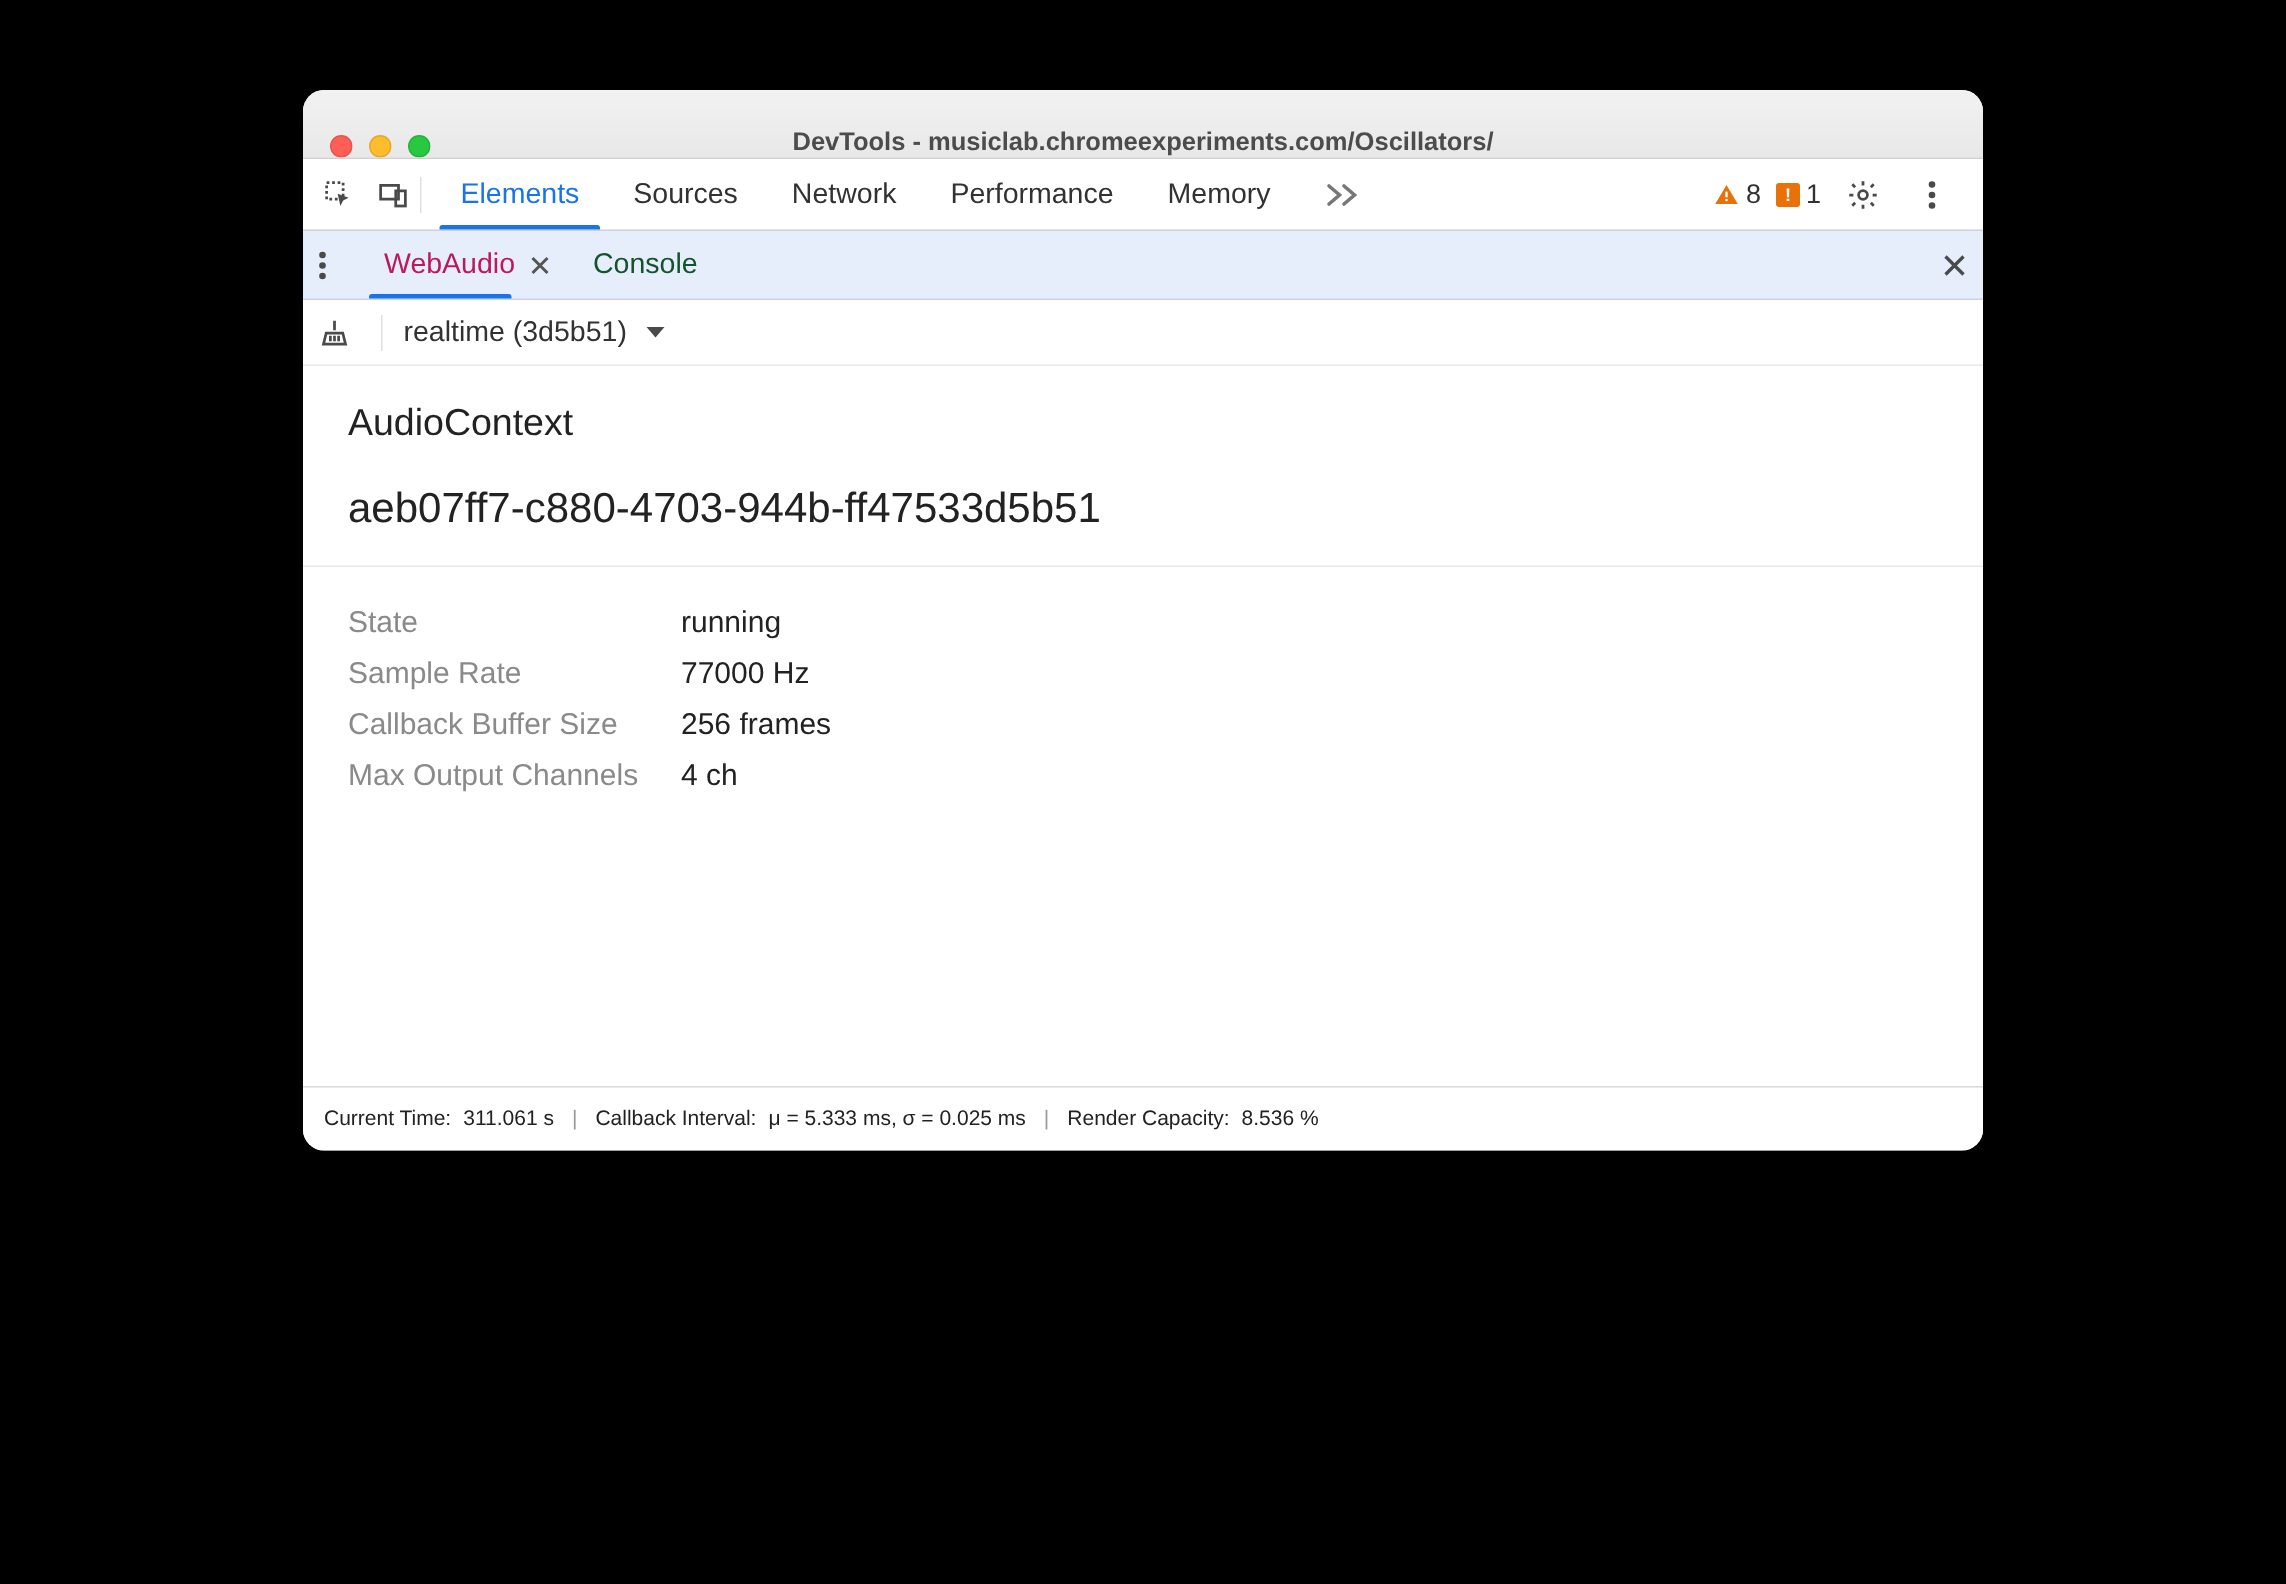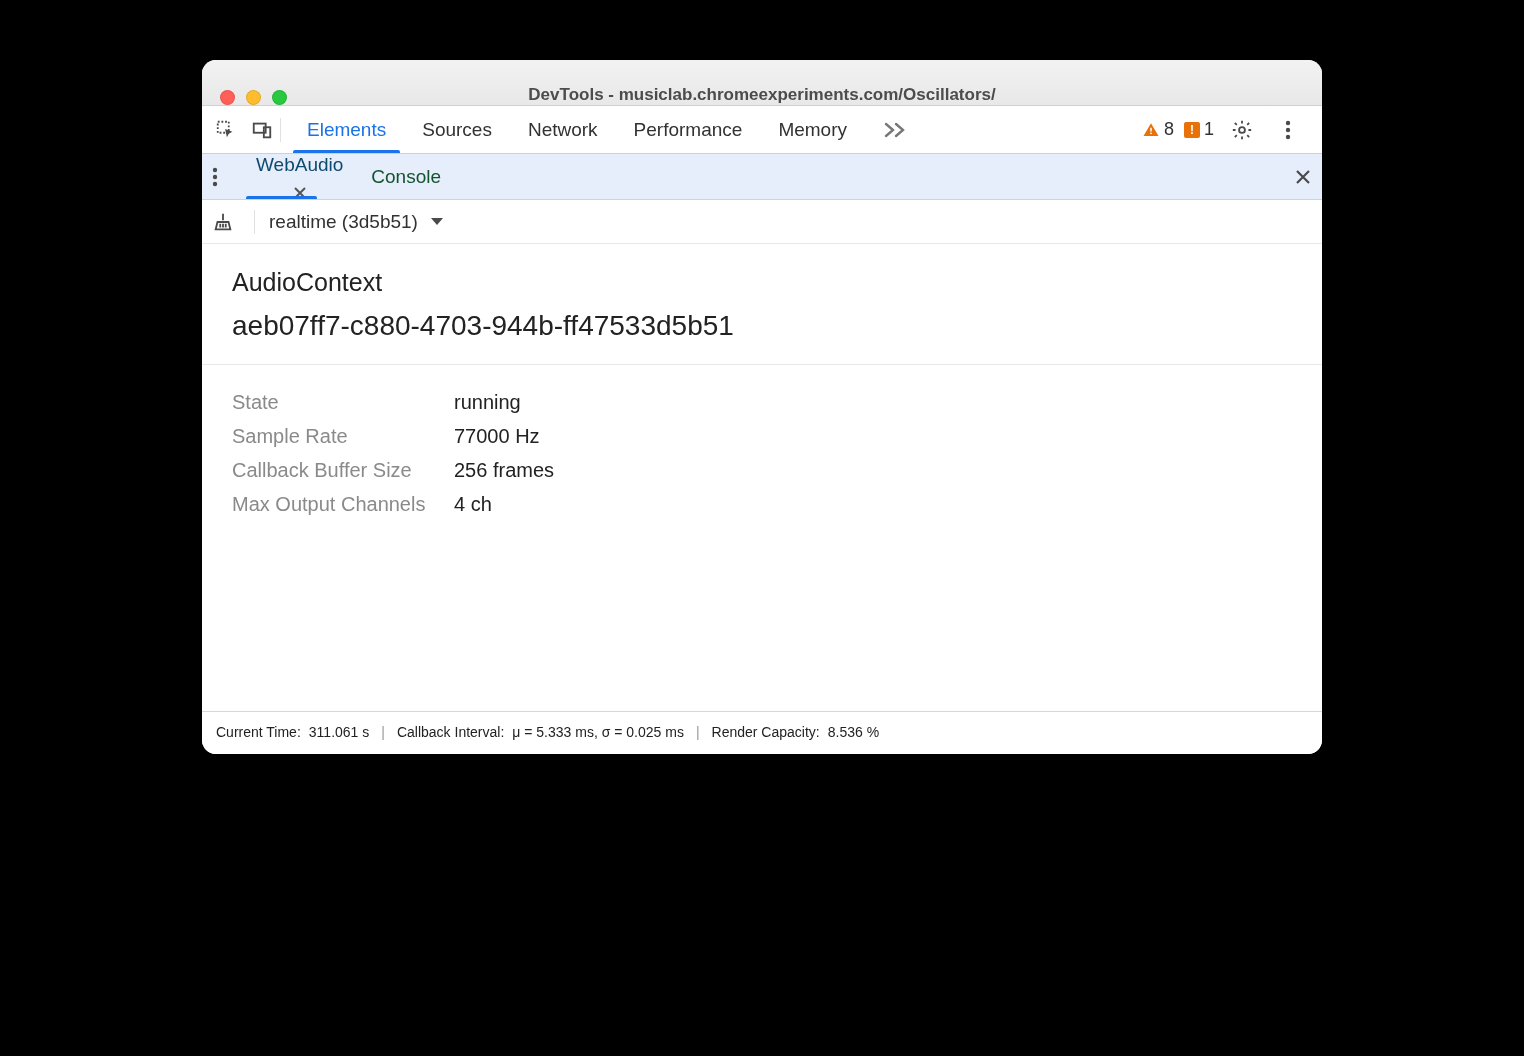"WebAudio" .subtab.active { color: #0c4a6e -> #be185d; flex-direction: column -> none }
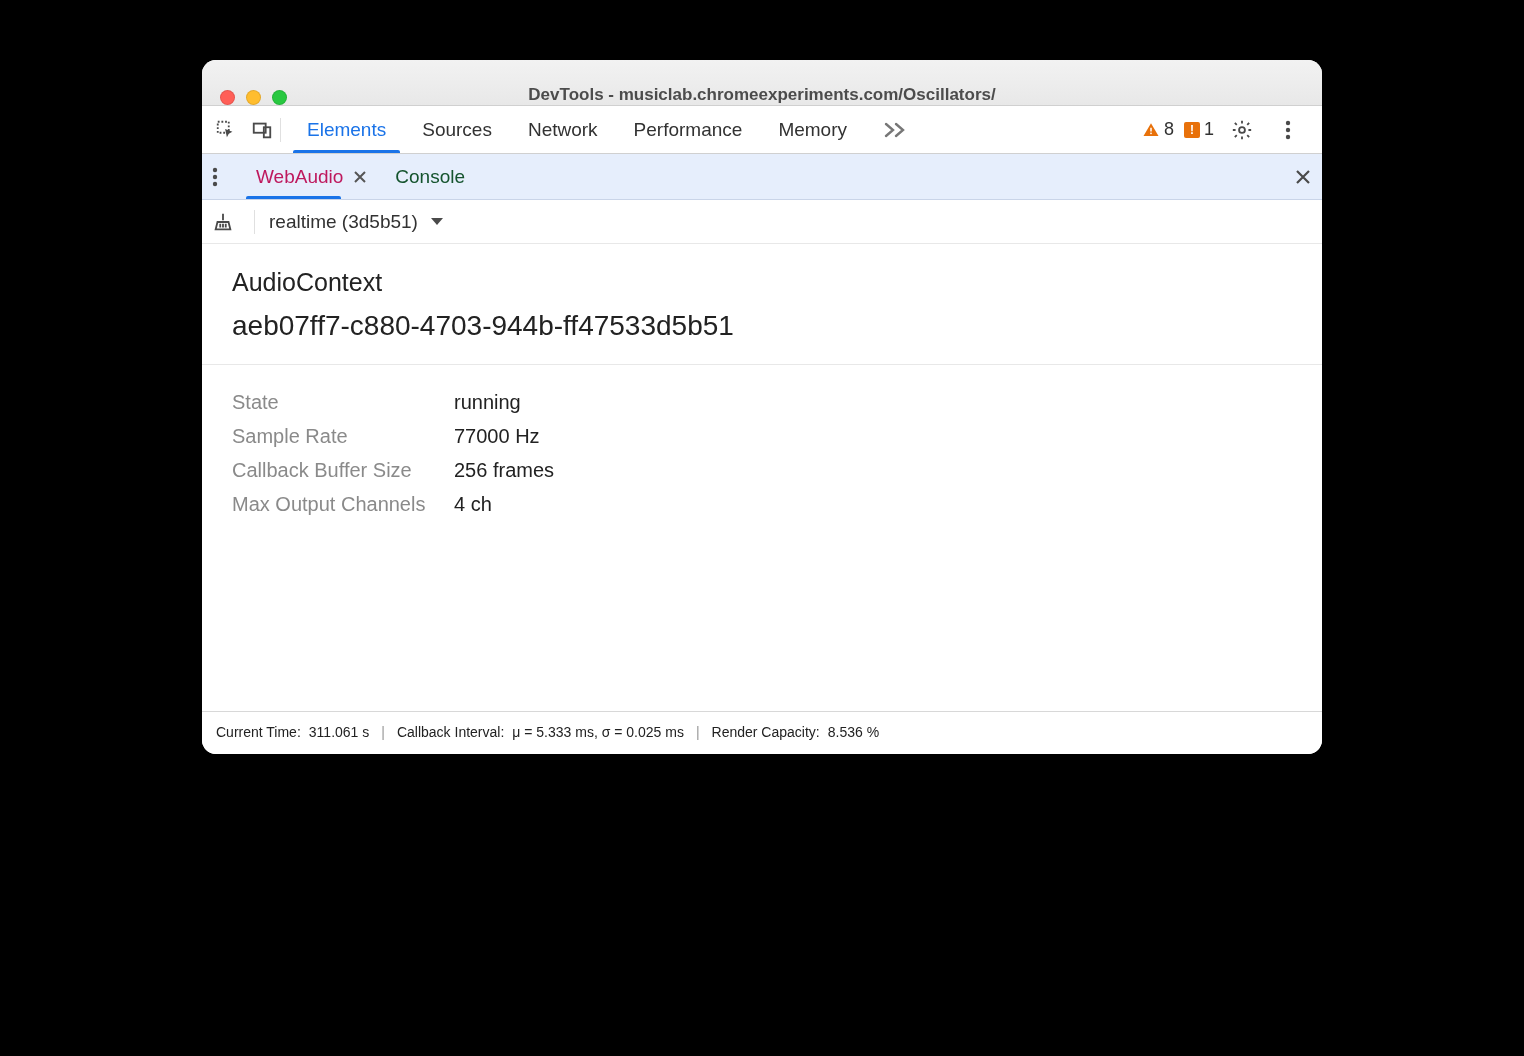"AudioContext" .h-title { margin-bottom: 13px -> 26px }
